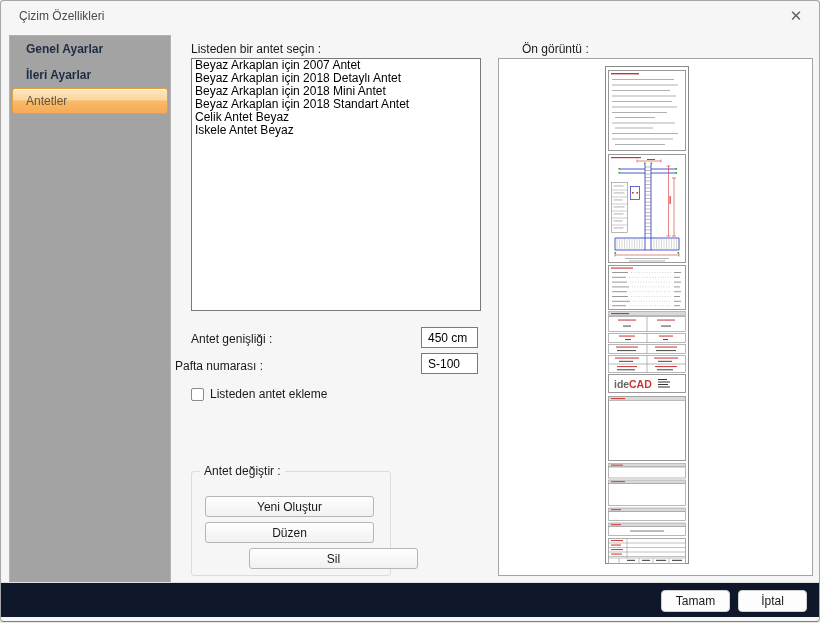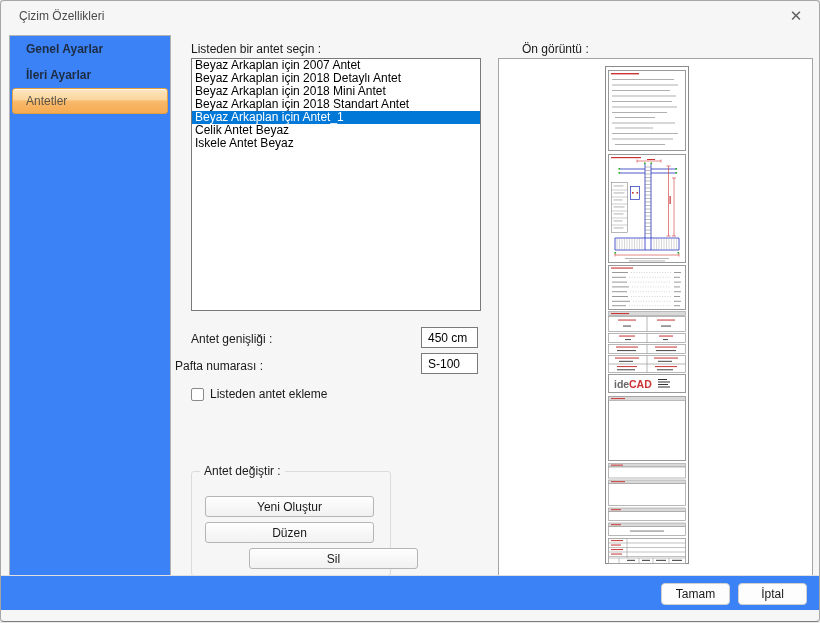"Genel Ayarlar" .sidebar { background: #3b82f6 -> #a3a3a3 }
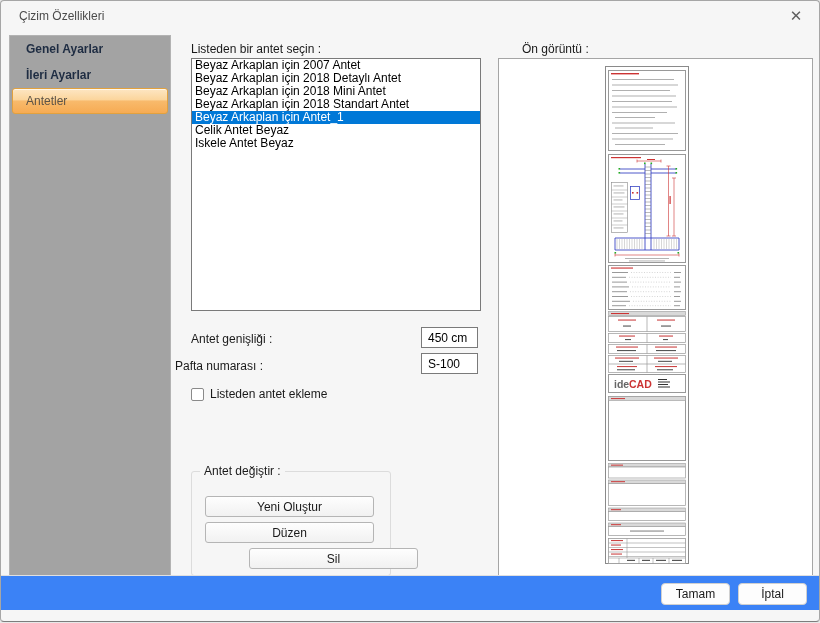"Beyaz Arkaplan için Antet_1" div.list-row { html: <div>Beyaz Arkaplan için Antet_1</div> -> none }
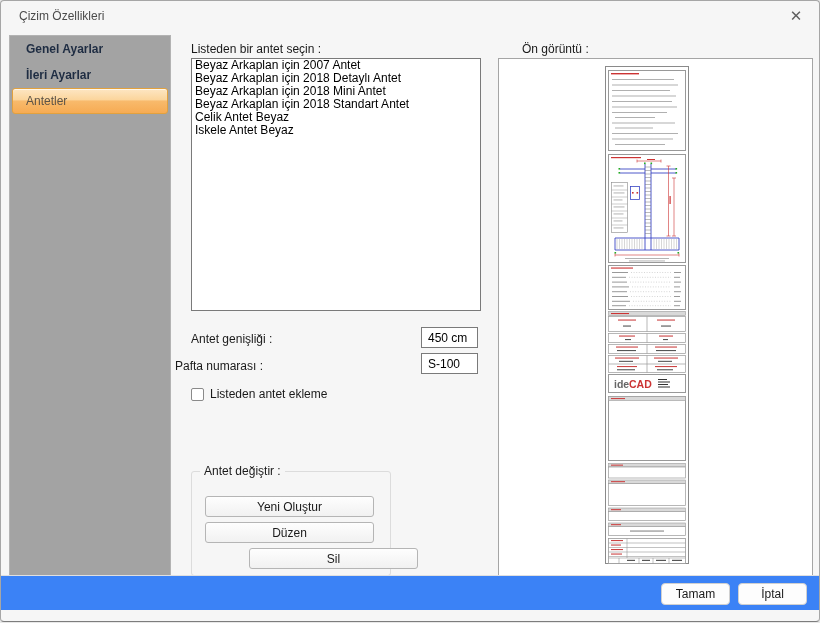"Tamam" .footer { background: #3b82f6 -> #0f172a; bottom: 11px -> 4px }
